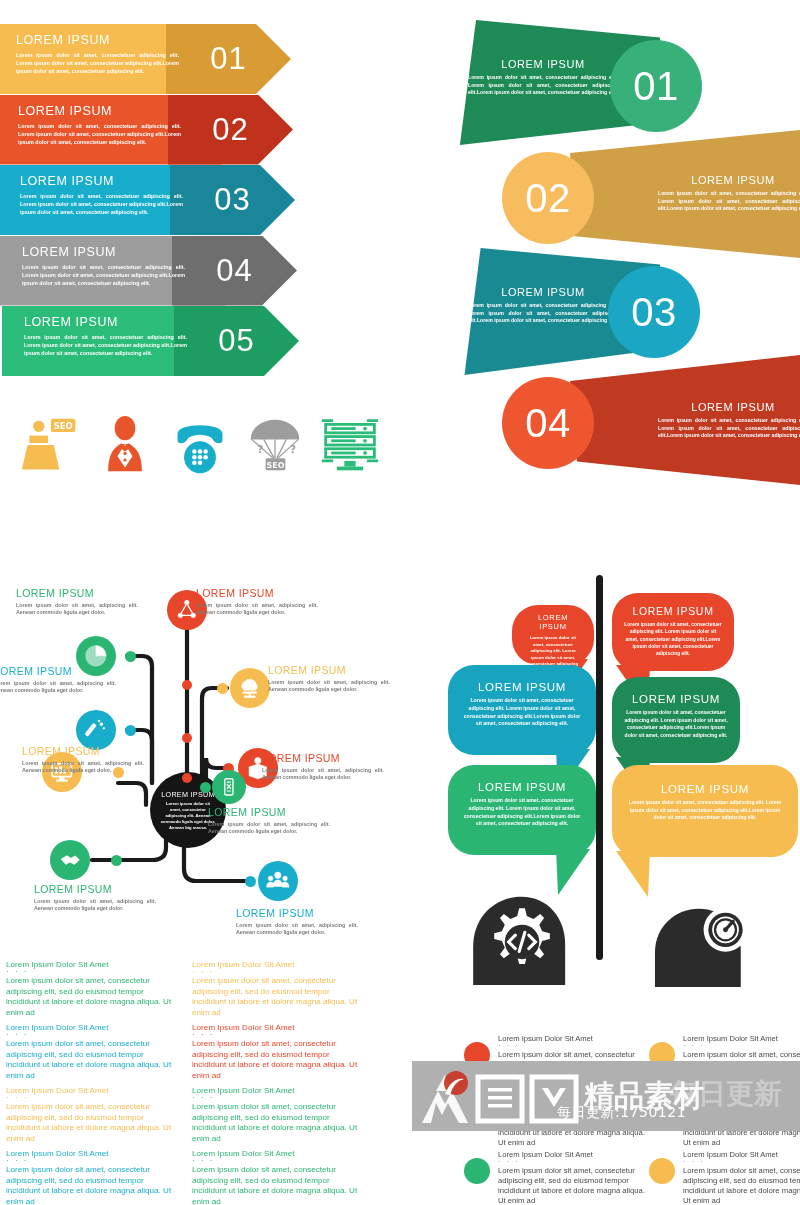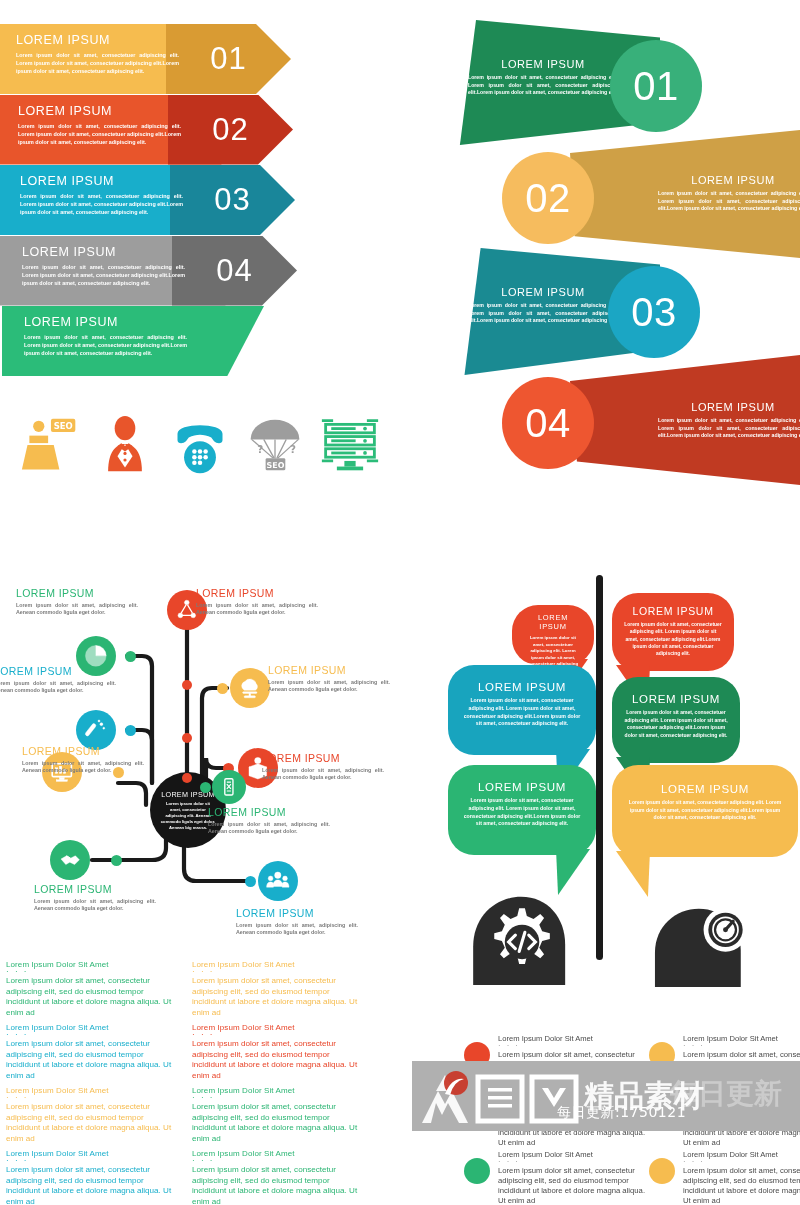"05" div.arrow-head { html: none -> <div> <span>05</span> </div> }
